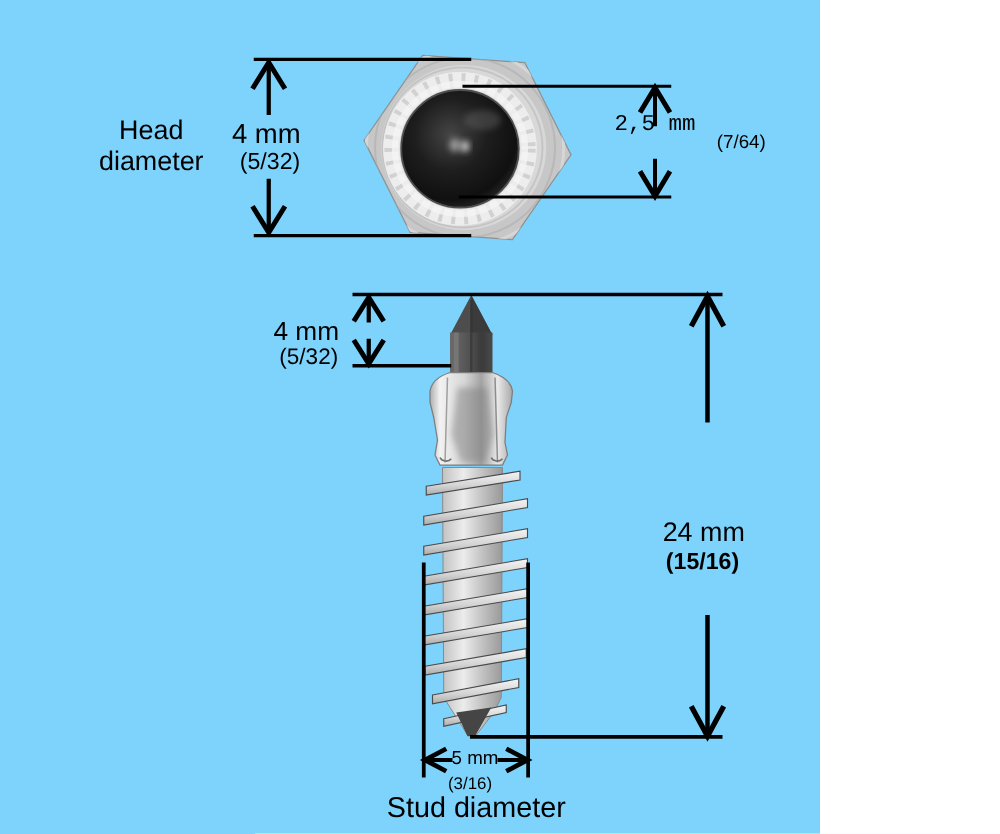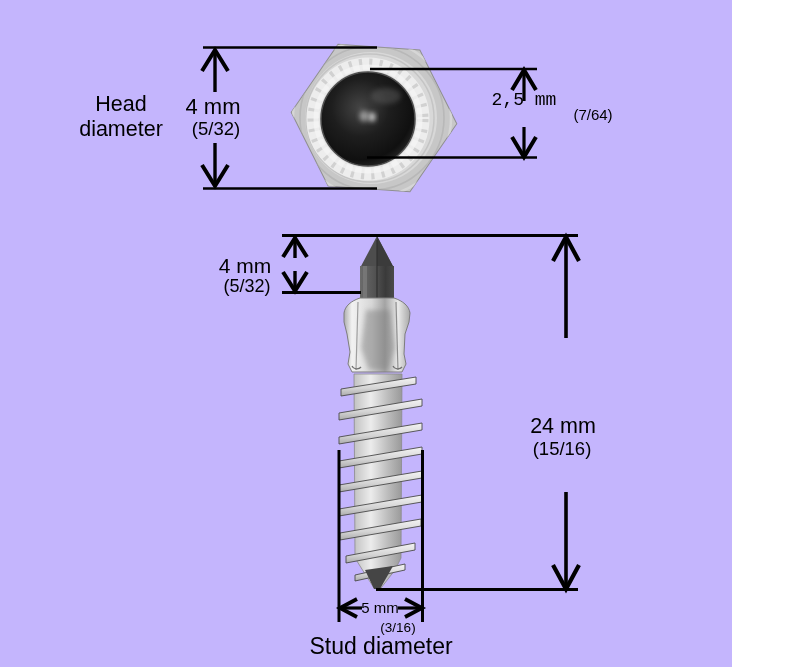"Head diameter" .stage { background: #c4b5fd -> #7dd3fc; width: 732px -> 656px }
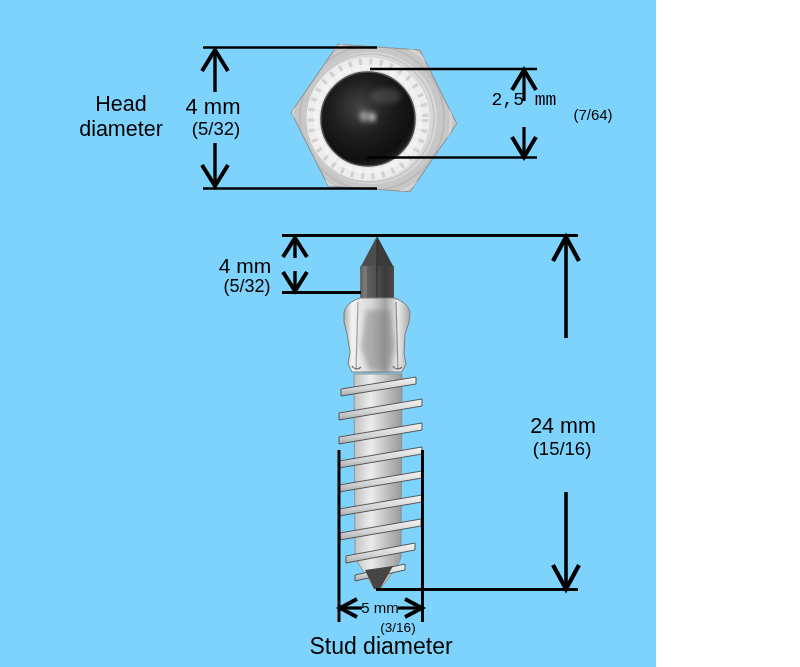"(15/16)" div.lbl { font-weight: none -> bold }
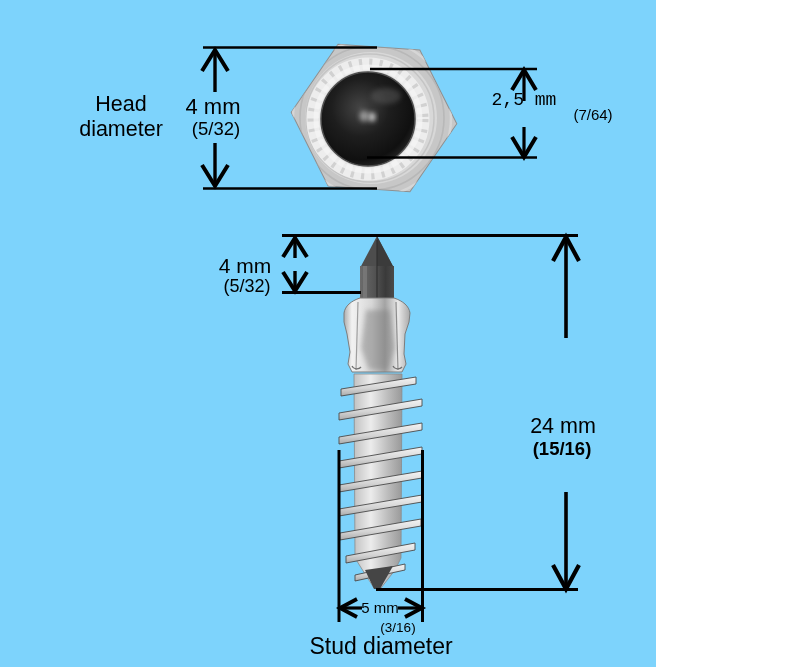"(3/16)" div.lbl { left: 398px -> 376px }
